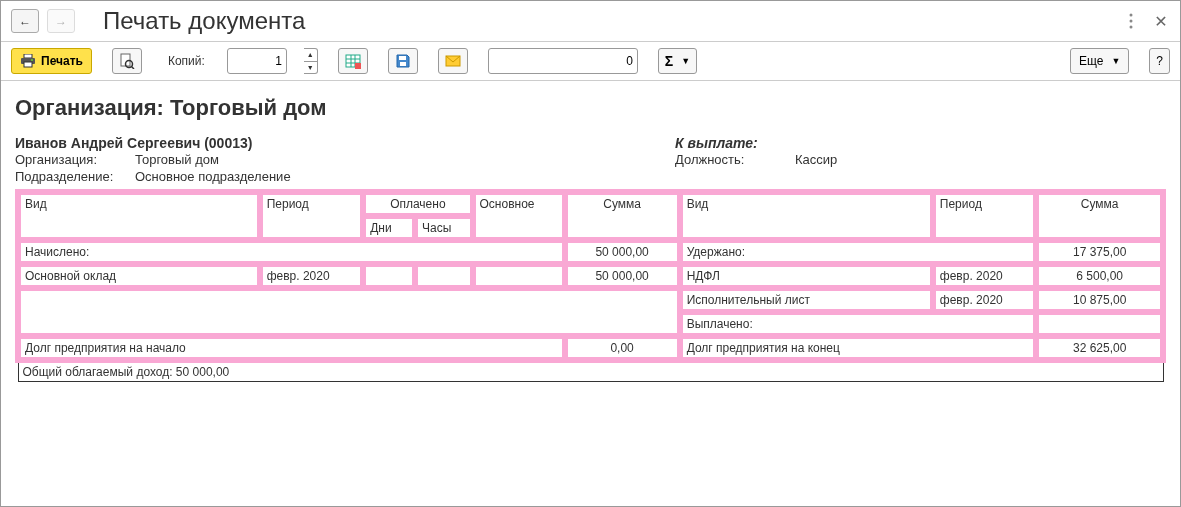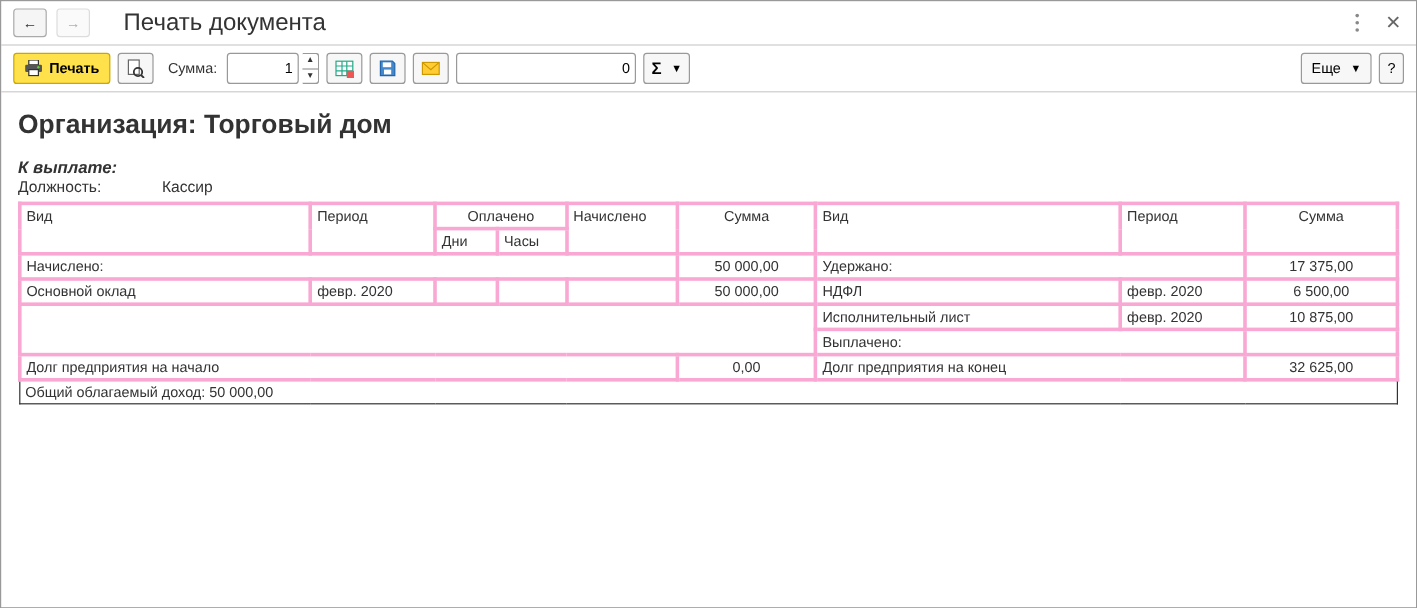"Печать документа" .title-text { font-size: 20px -> 24px }
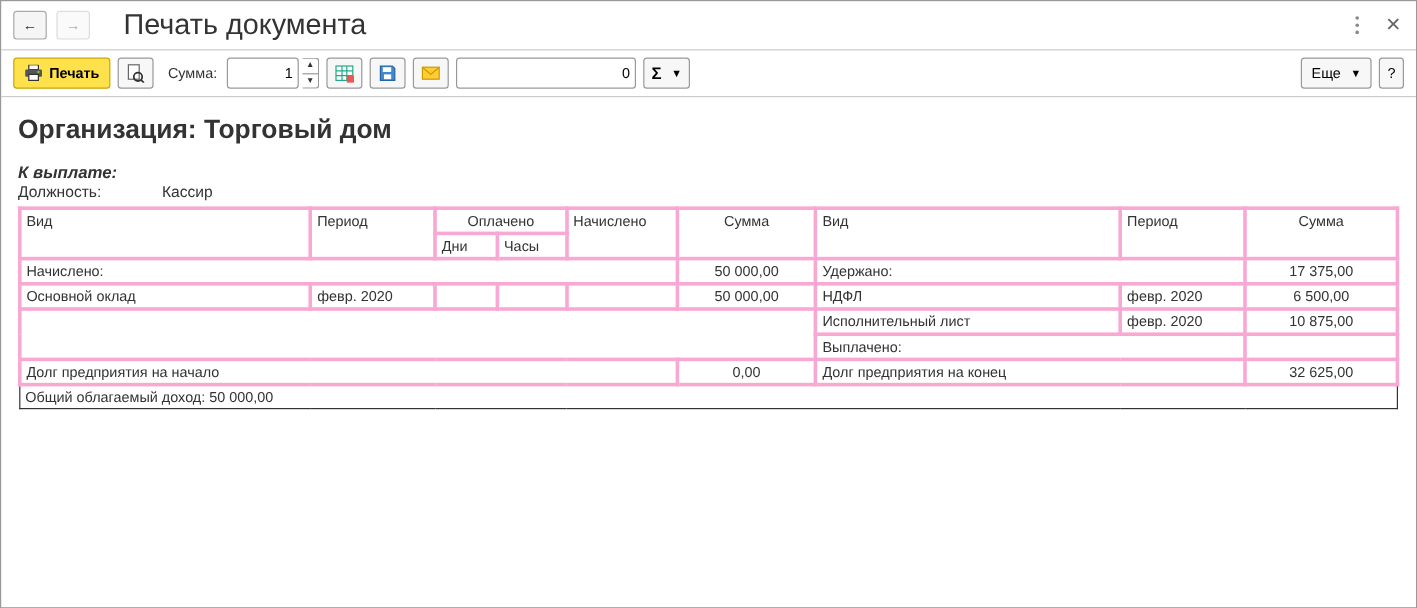"Печать" .toolbar { gap: 6px -> 20px }
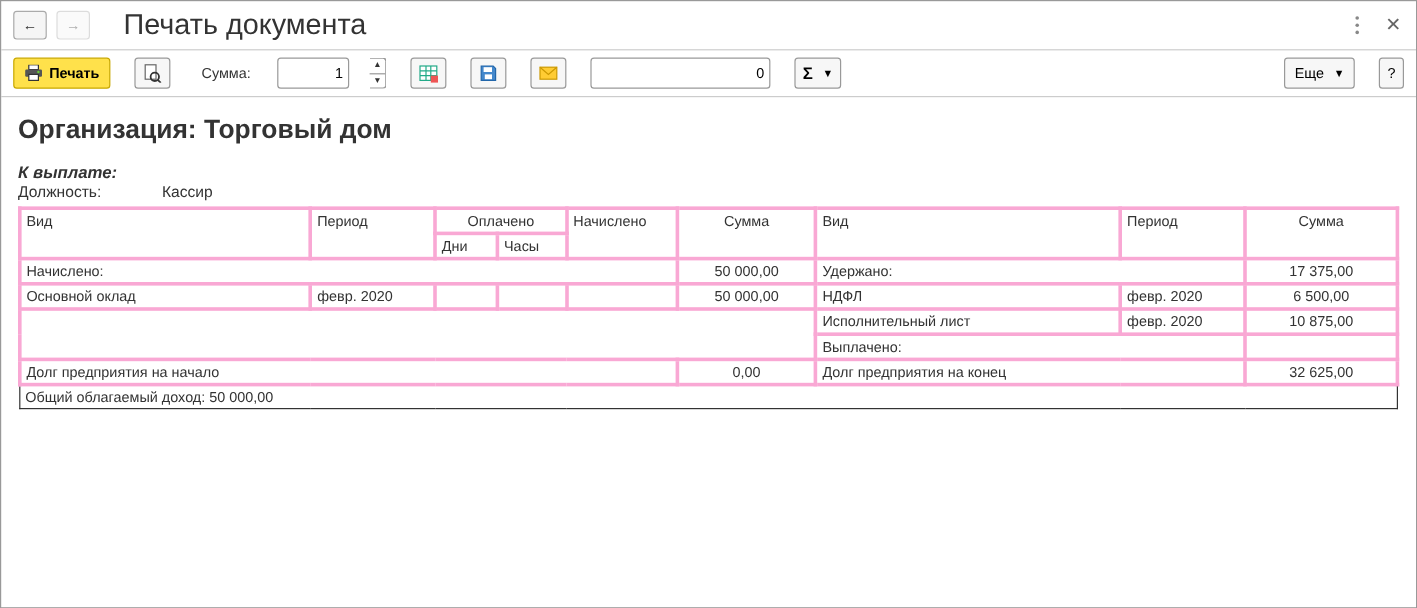"Сумма:" span.toolbar-label { text: Сумма -> Копий }
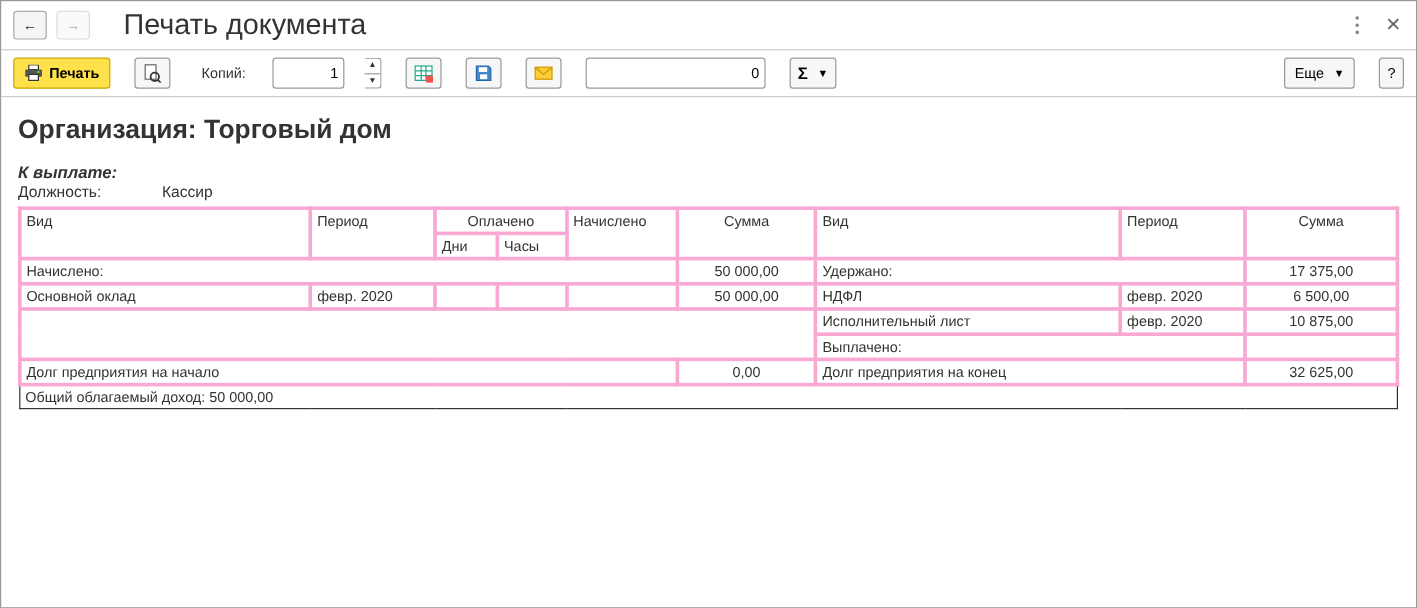"Иванов Андрей Сергеевич (00013)" div.info-left { html: none -> <div> <div>Иванов Андрей Сергеевич (00013)</div> <div> <div>Организация:</div> <div>Торговый дом</div> </div> <div> <div>Подразделение:</div> <div>Основное подразделение</div> </div> </div> }
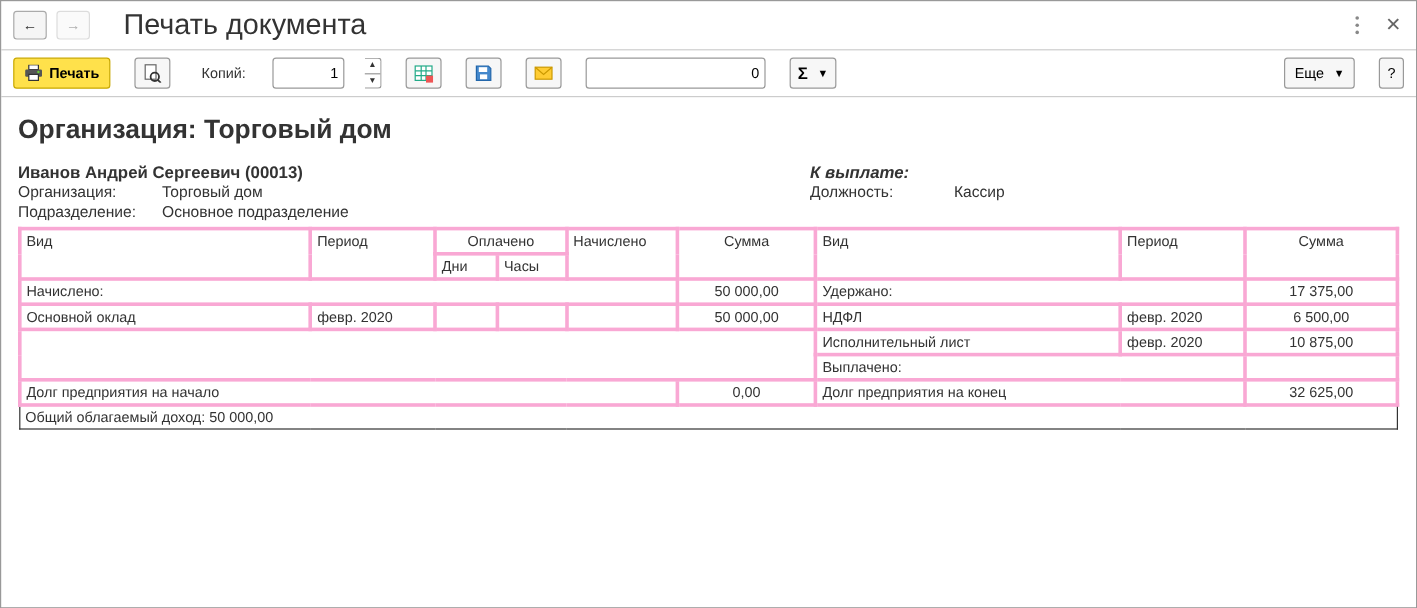"Вид" .pay-table td { border: 3px solid #f9a8d4 -> 6px solid #f9a8d4 }
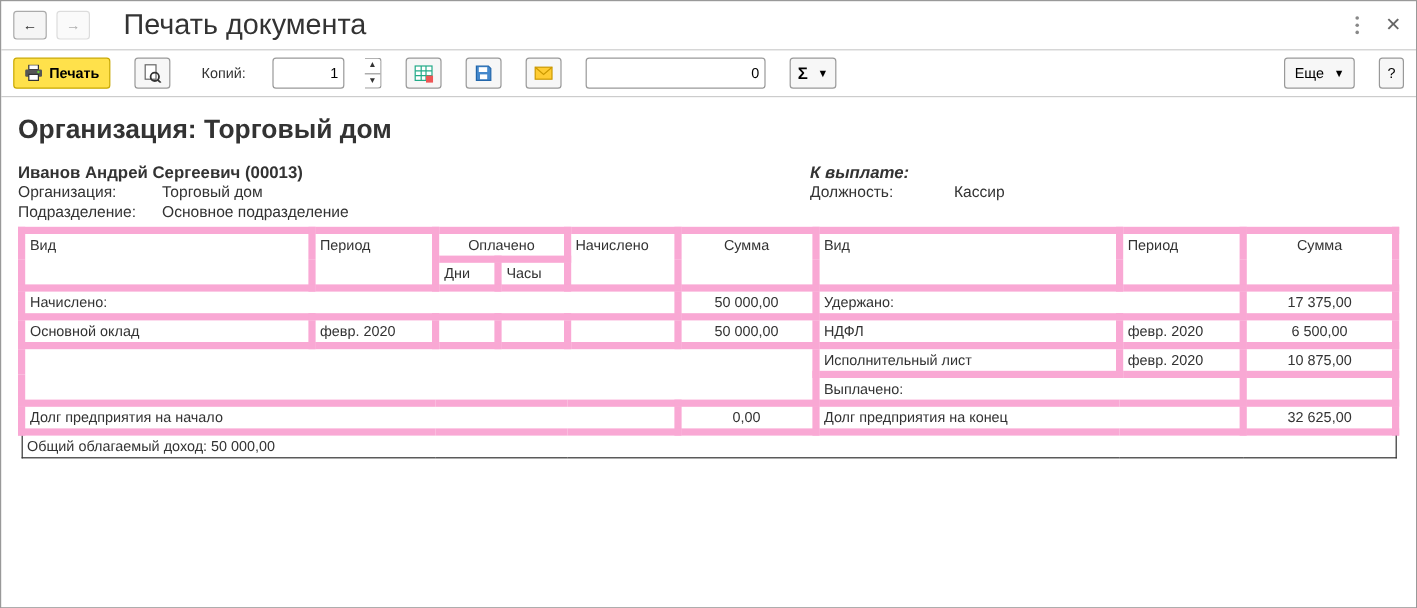"Начислено" td { text: Начислено -> Основное }
